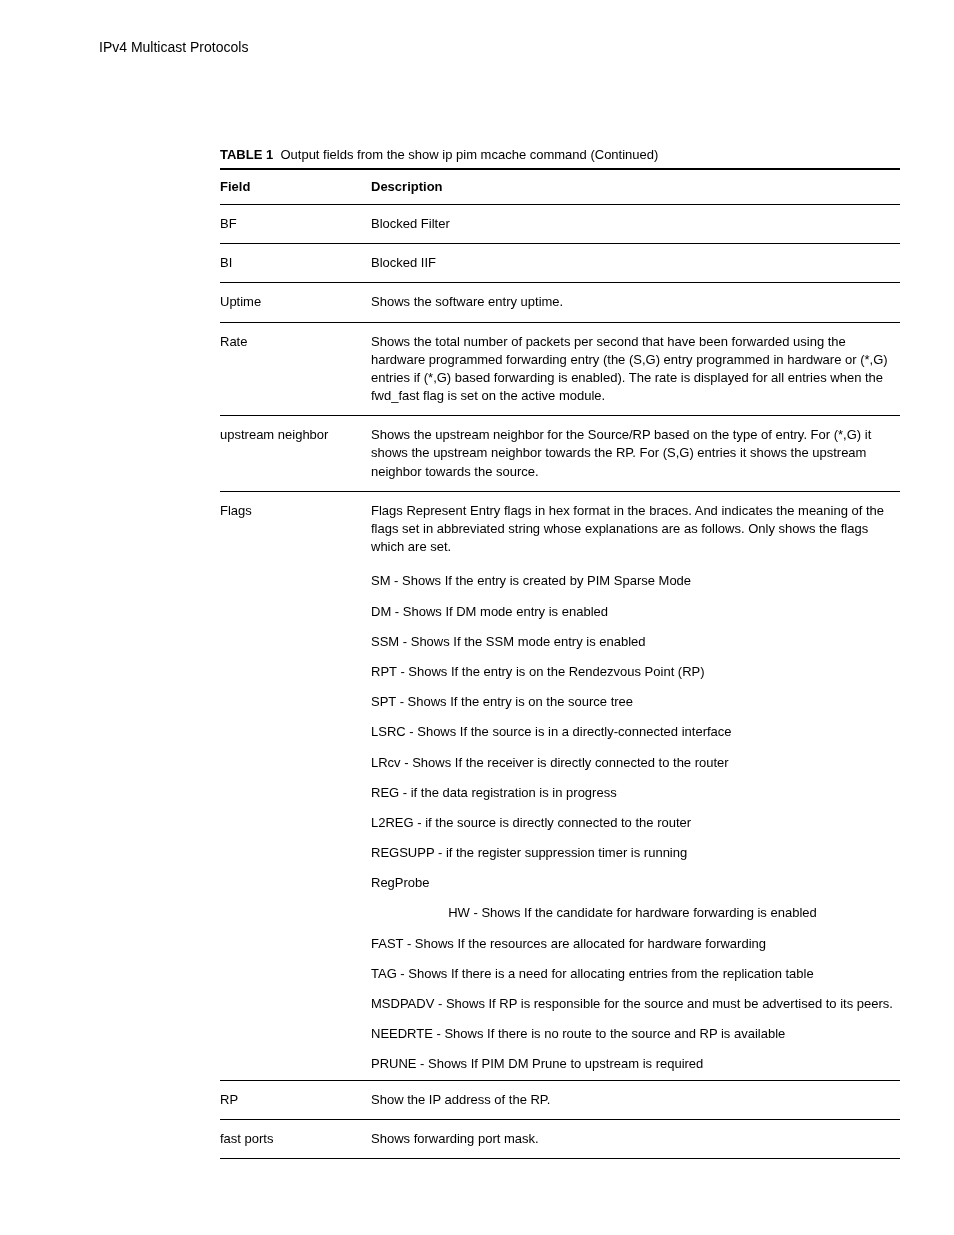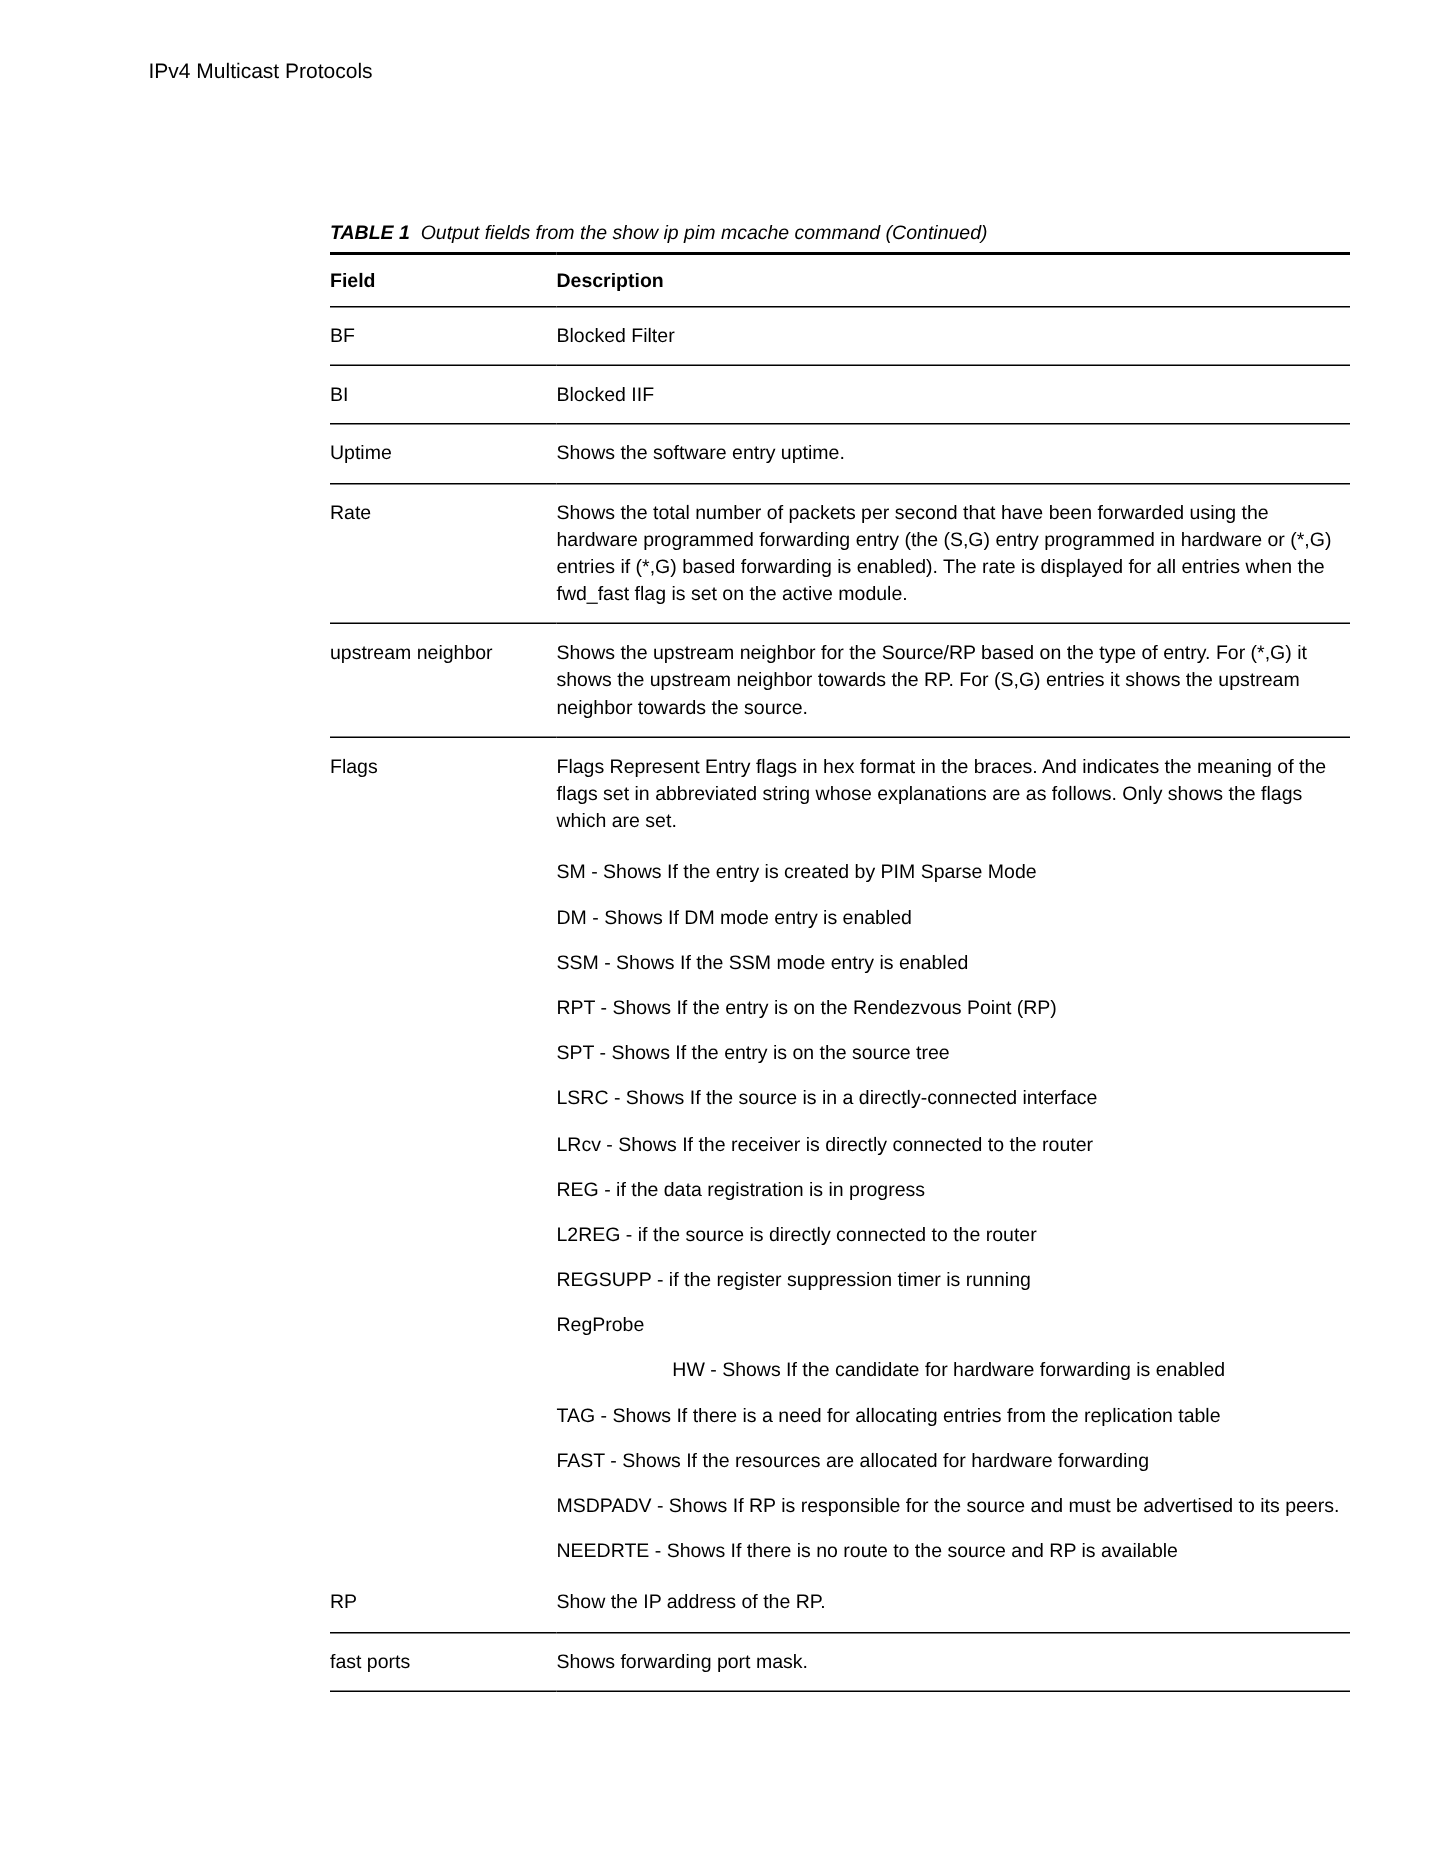"TABLE 1 Output fields from" .cap-wrap { font-style: italic -> none }
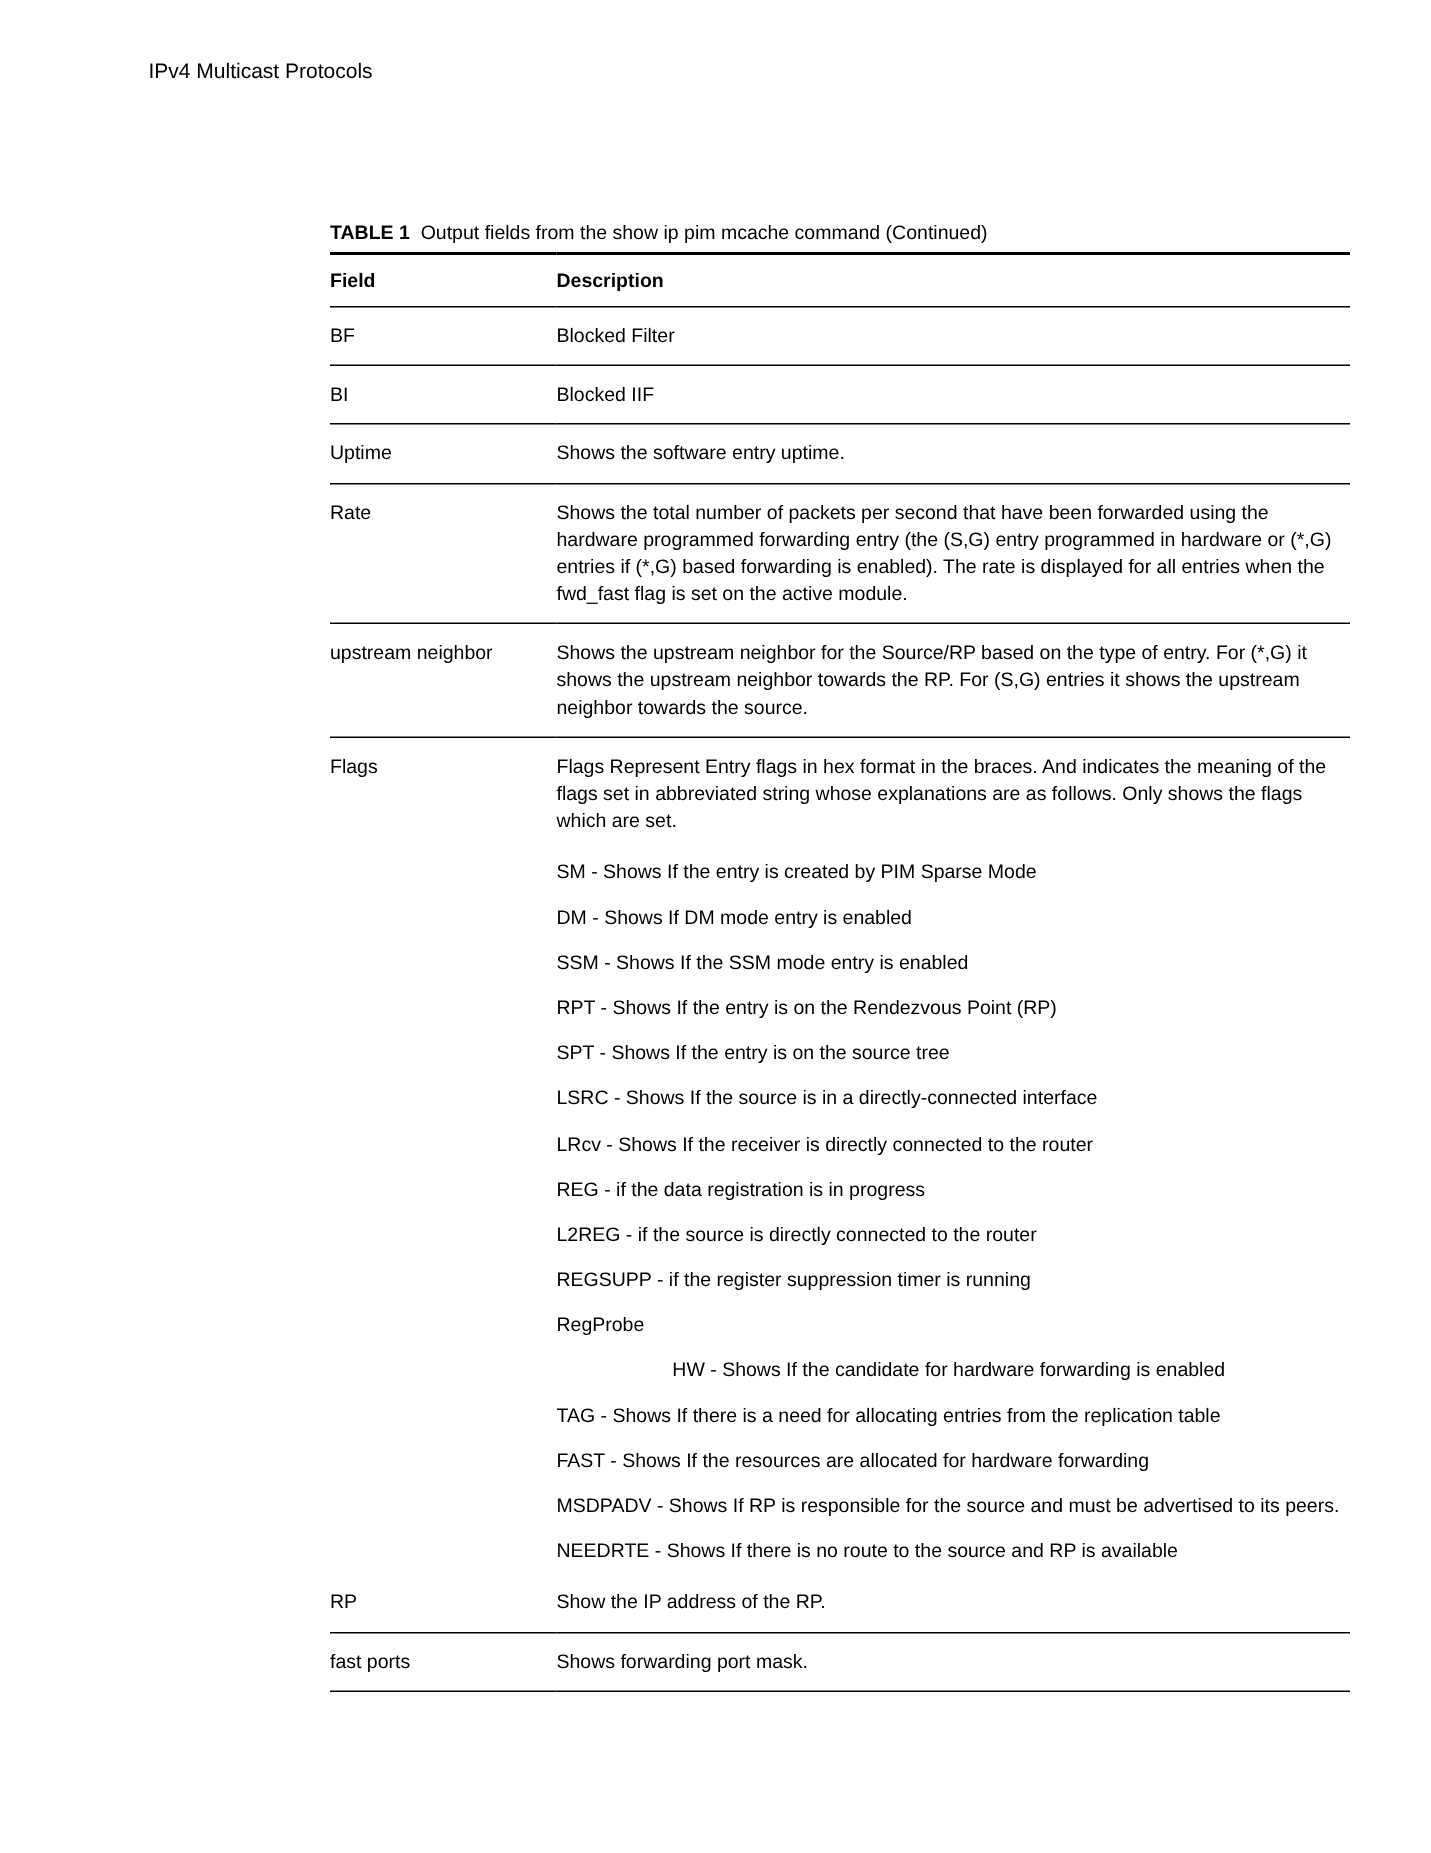"TAG - Shows If there" tr.body-row { order: before "FAST - Shows If the" -> after "FAST - Shows If the" }
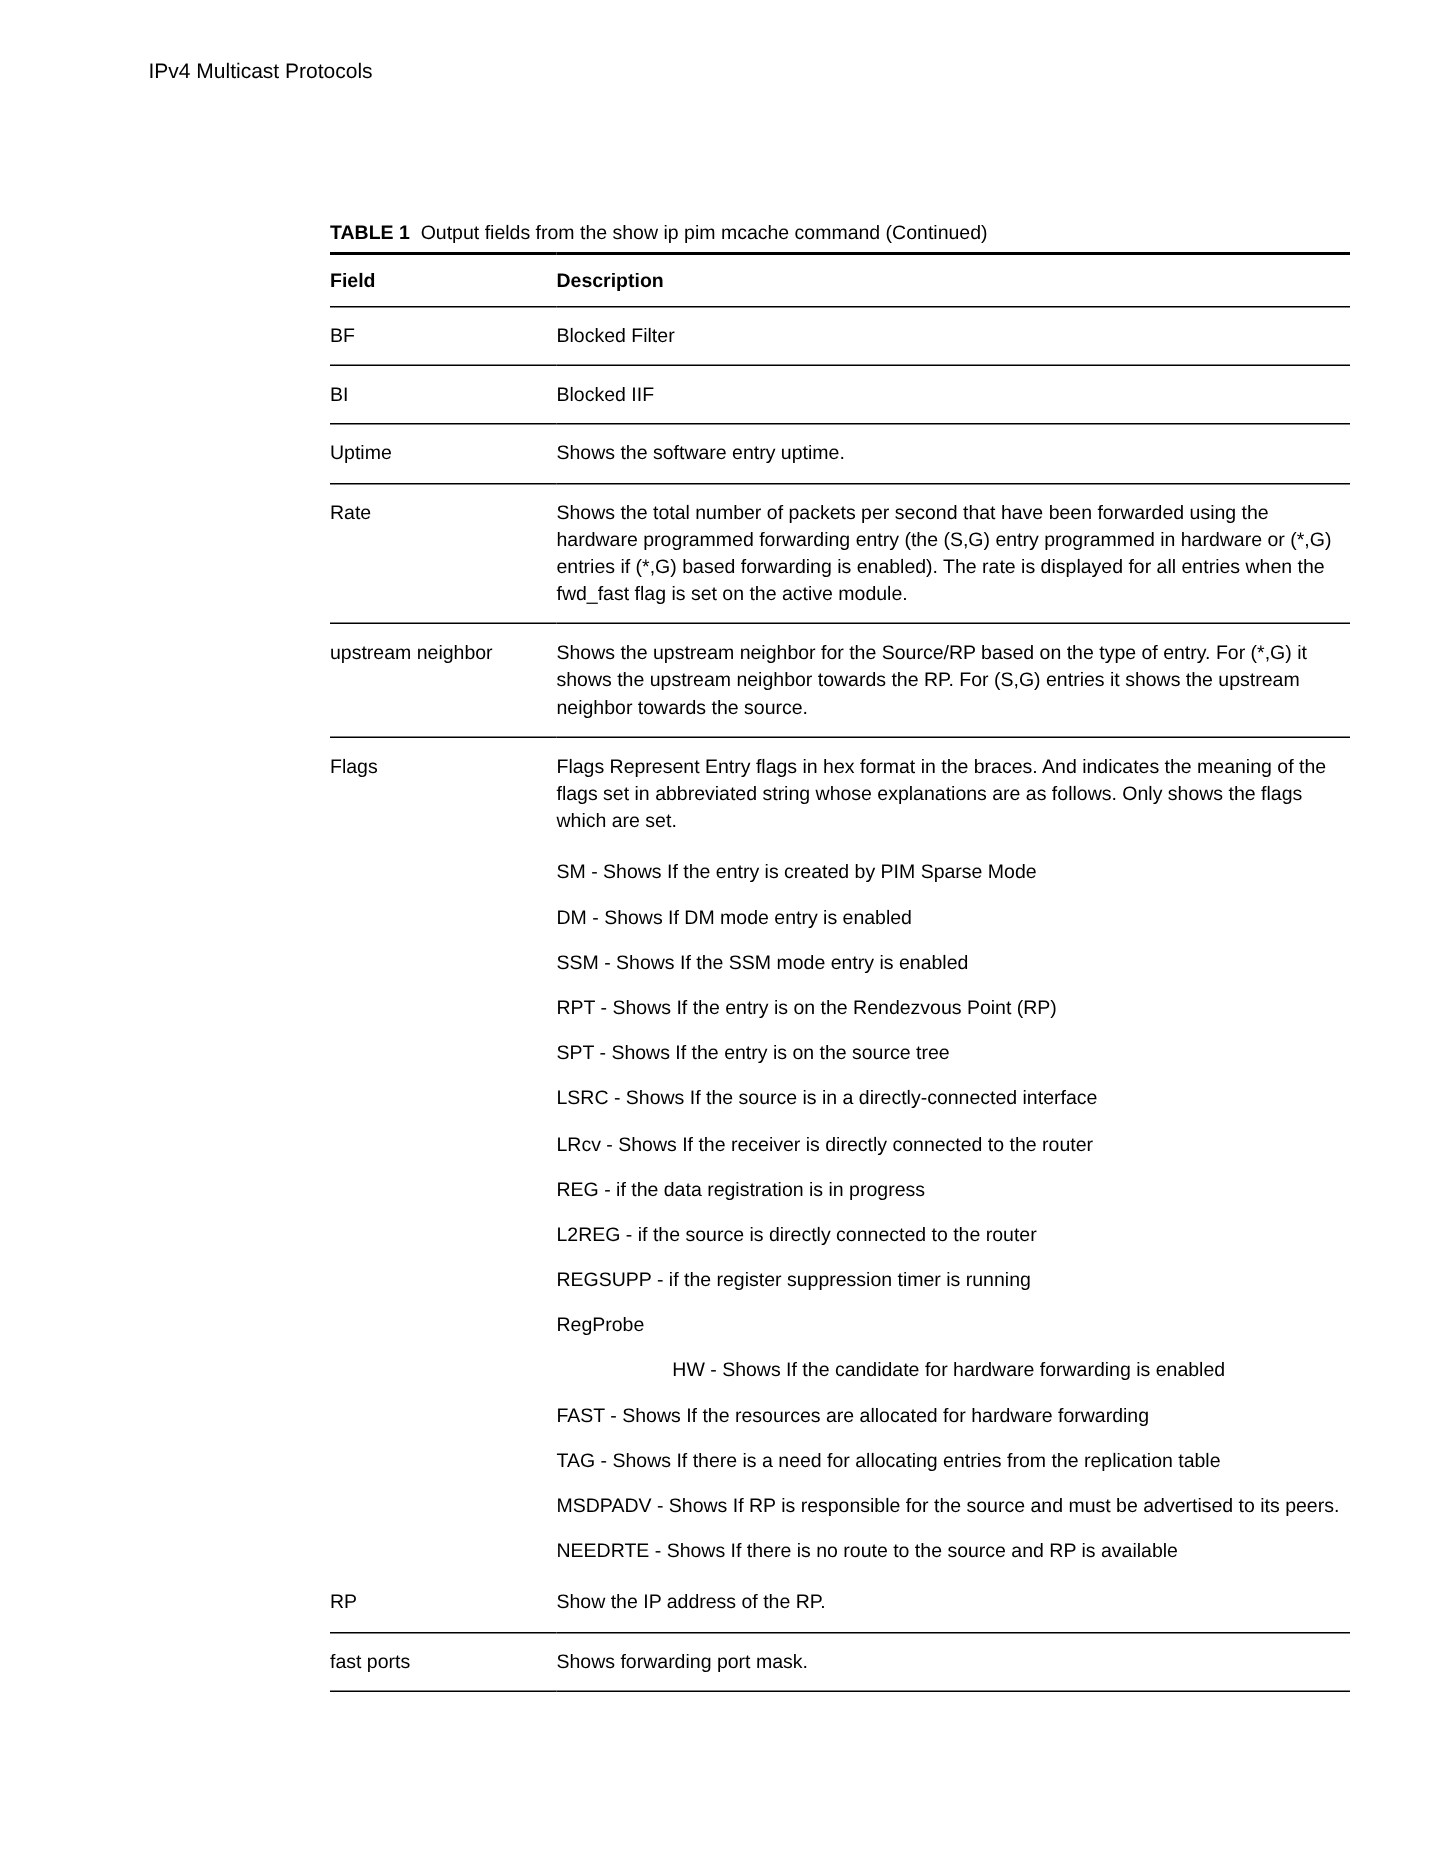"PRUNE - Shows If PIM" tr.body-row { html: none -> <tr> <td></td> <td>PRUNE - Shows If PIM DM Prune to upstream is required</td> </tr> }
